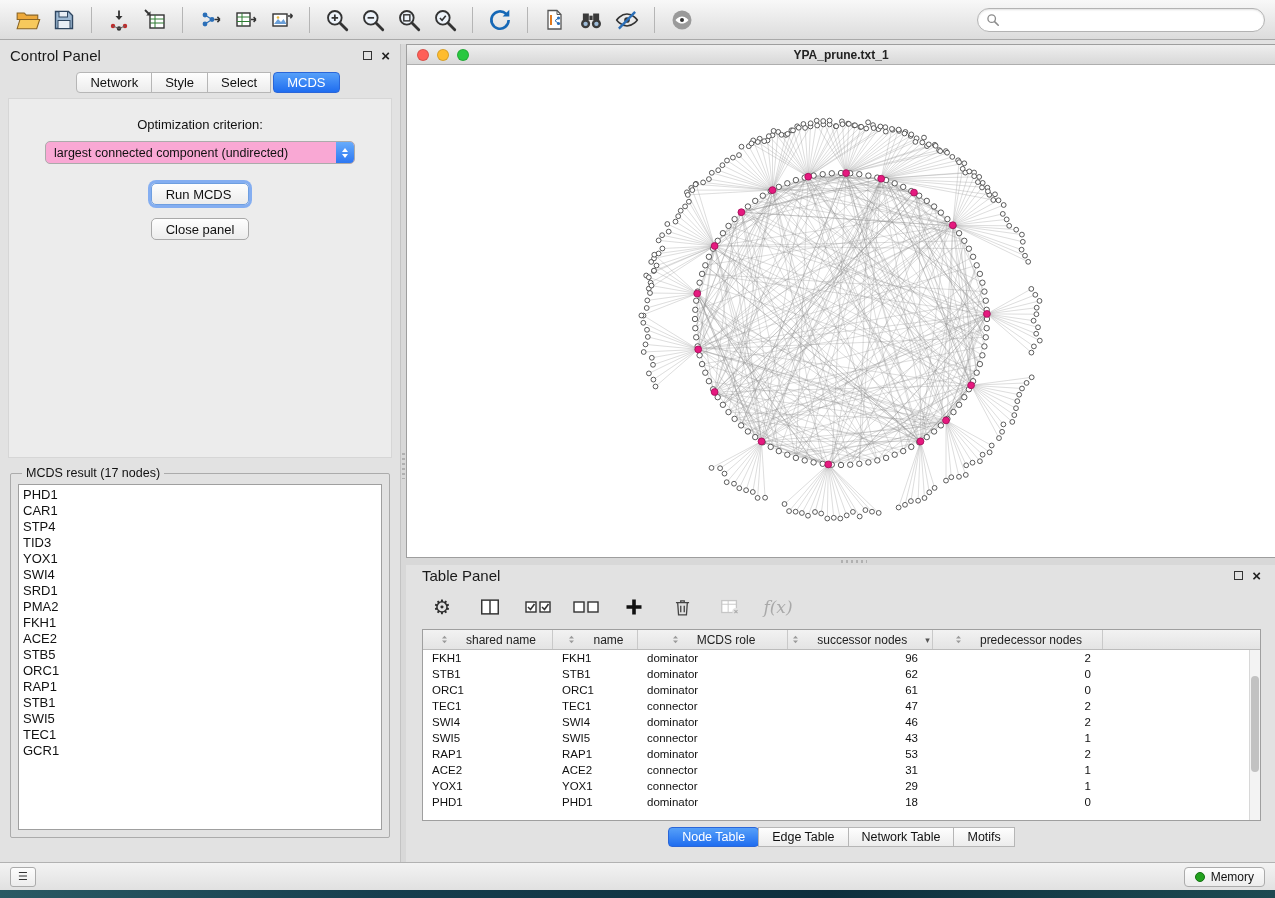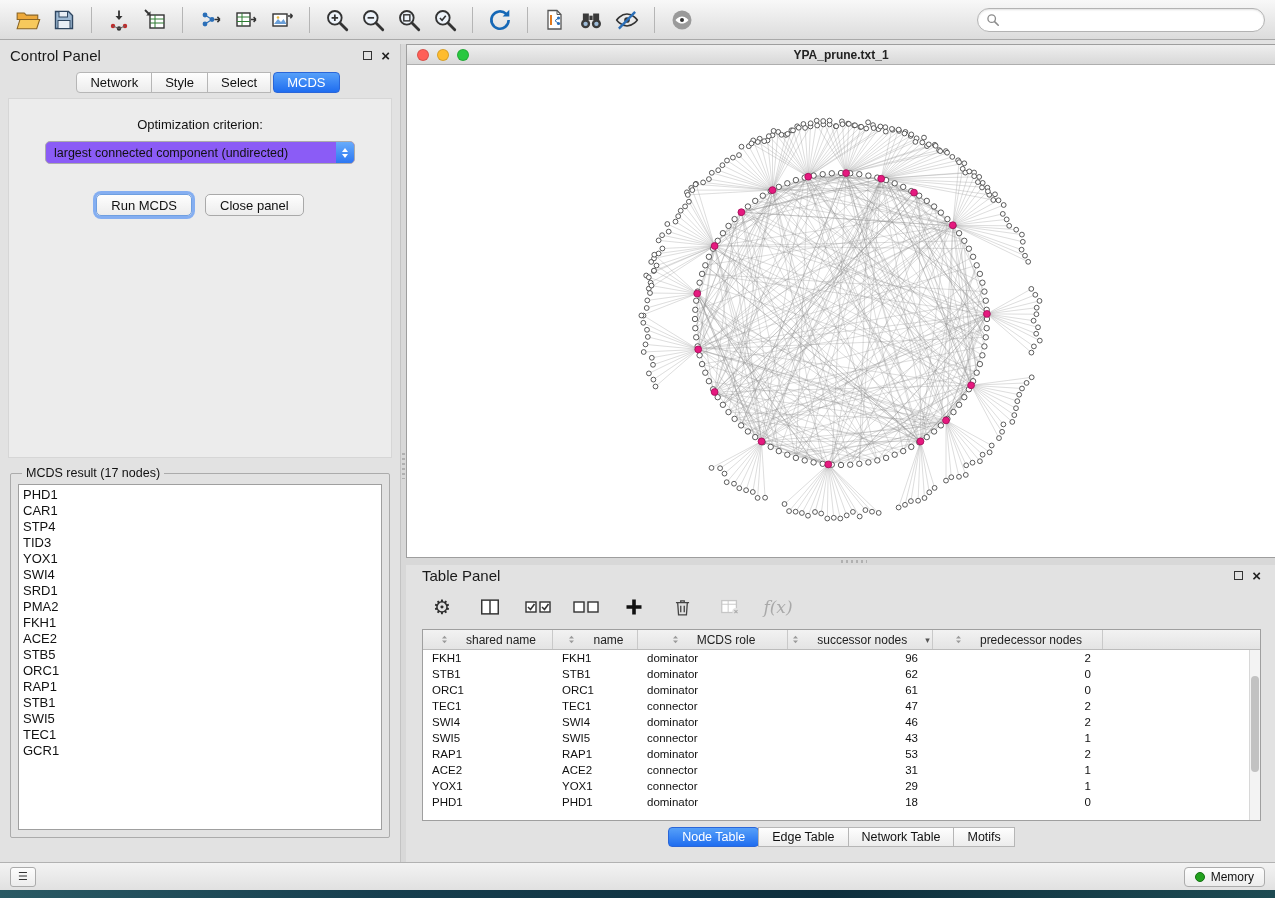"largest connected component (undirected)" .dropdown { background: #8b5cf6 -> #f9a8d4 }
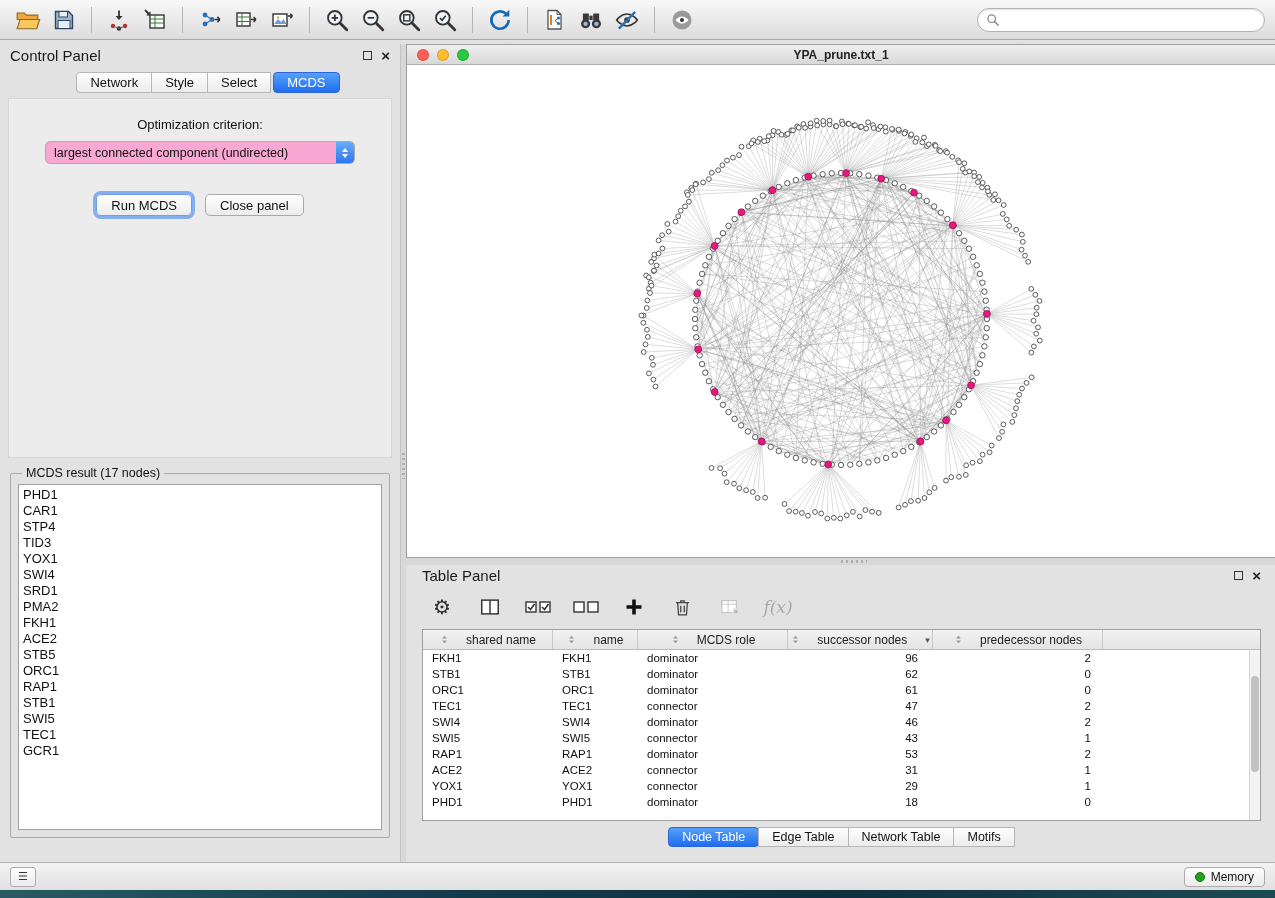"Run MCDS" .cp-buttons { flex-direction: none -> column; margin-top: 30px -> 19px }
